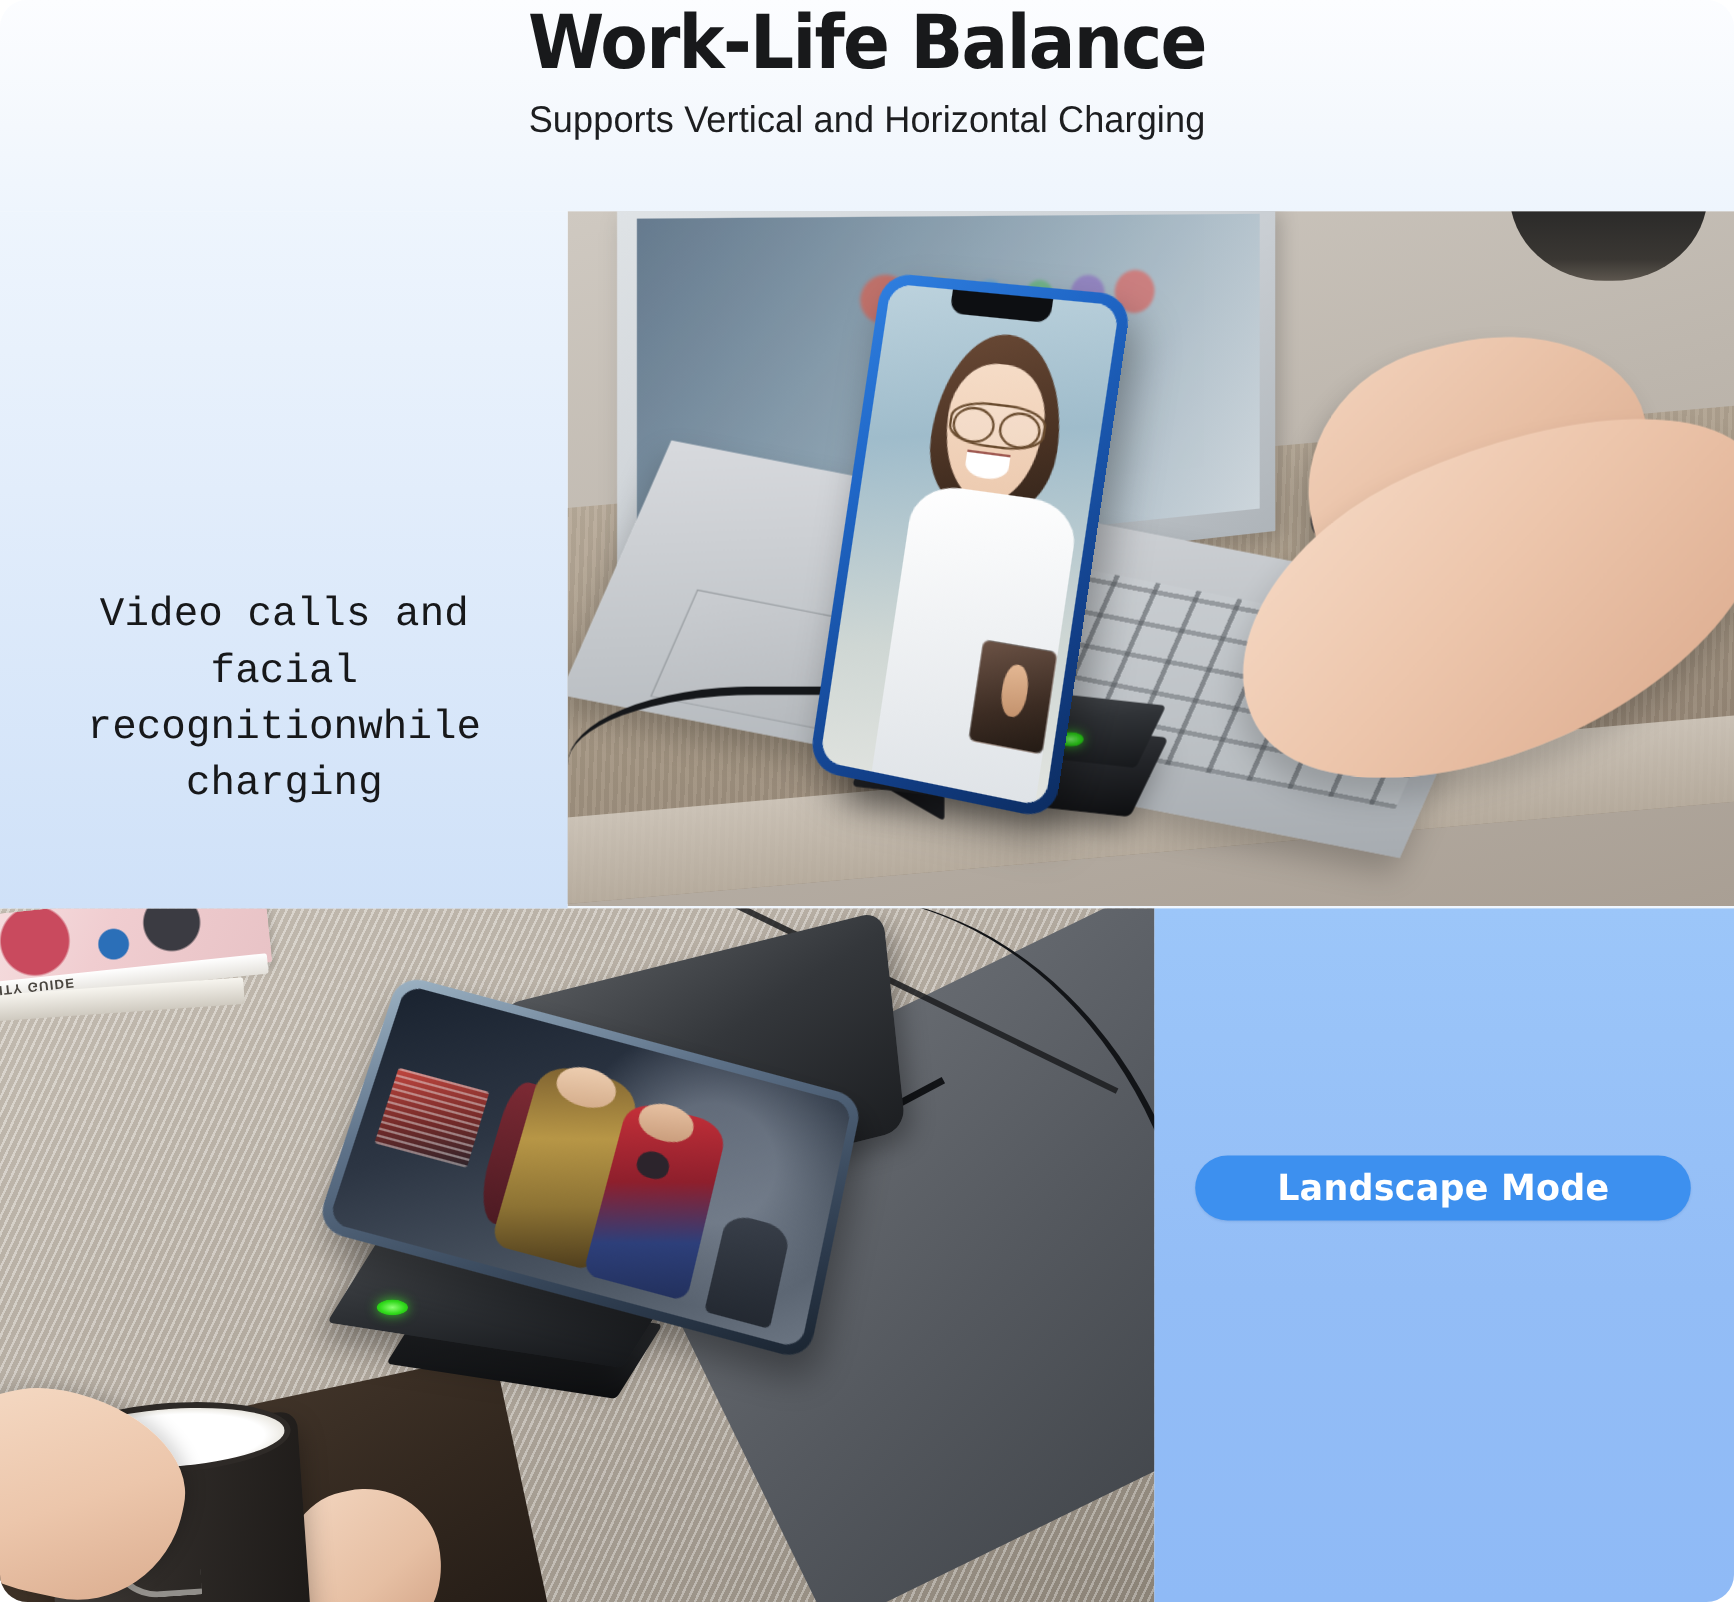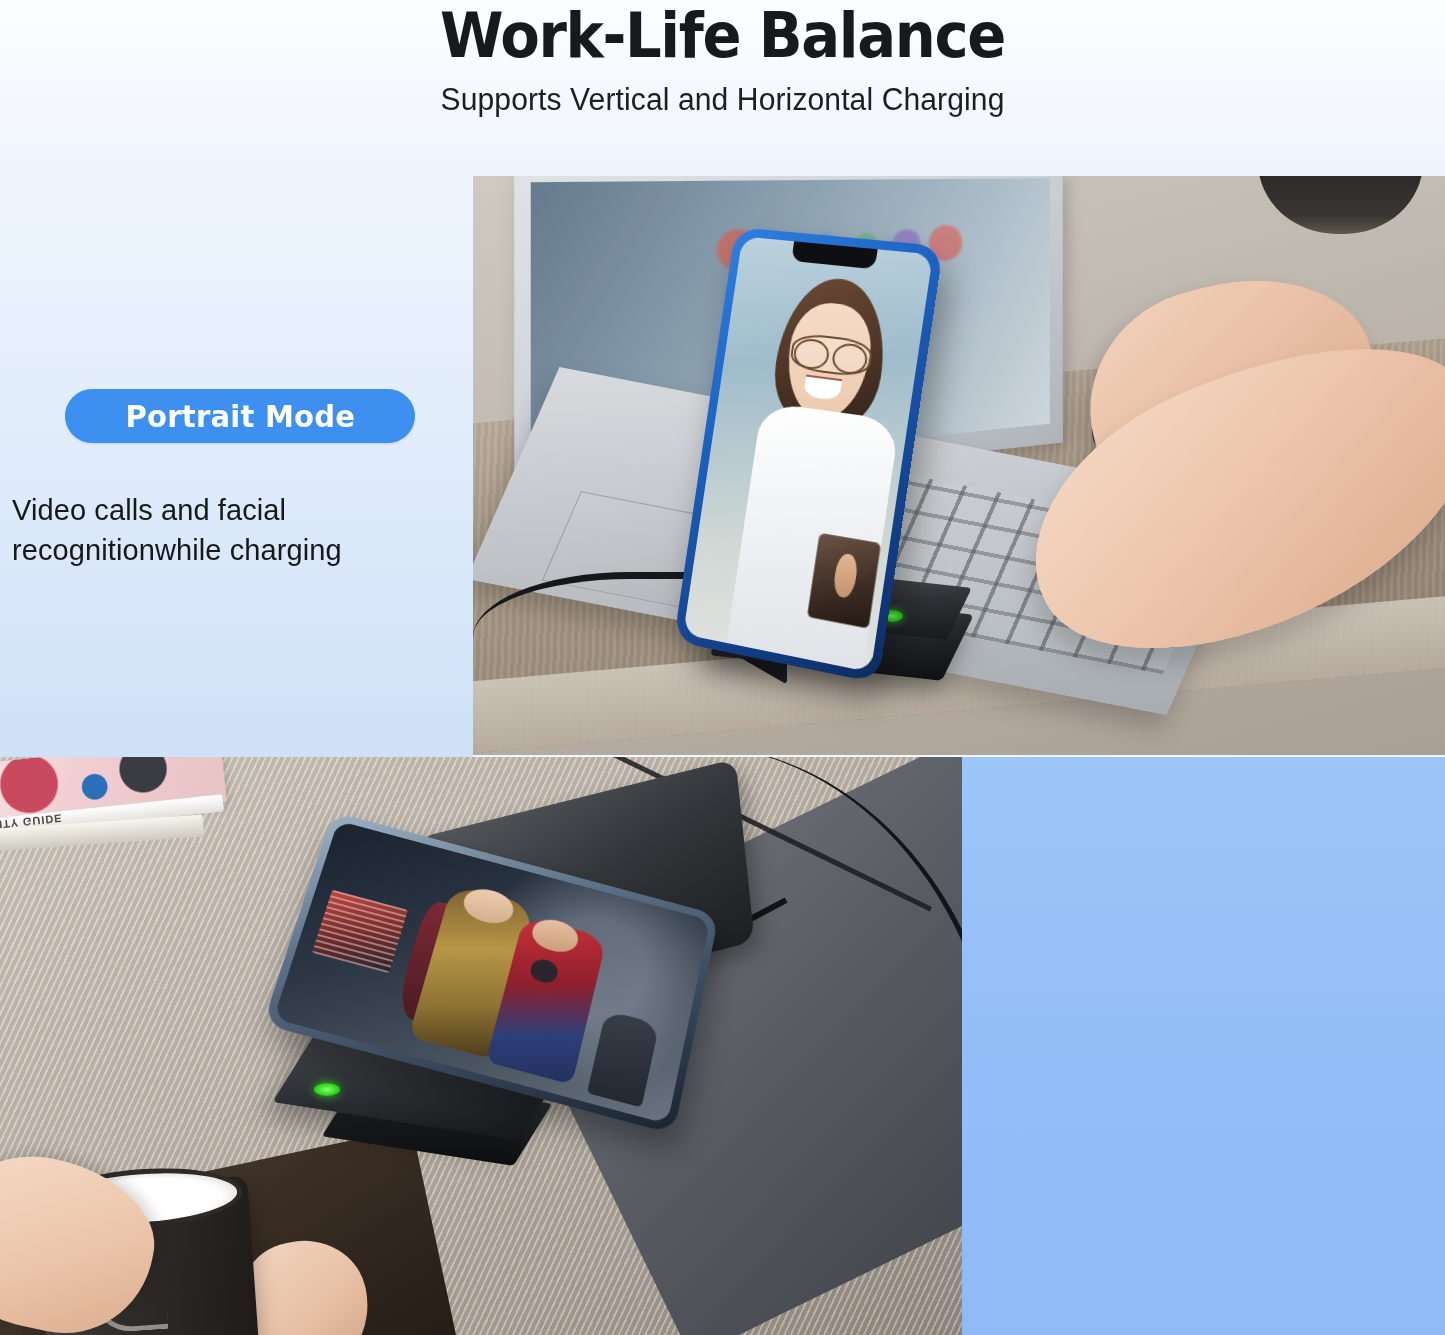"Work-Life Balance" #page { border-radius: none -> 23px }
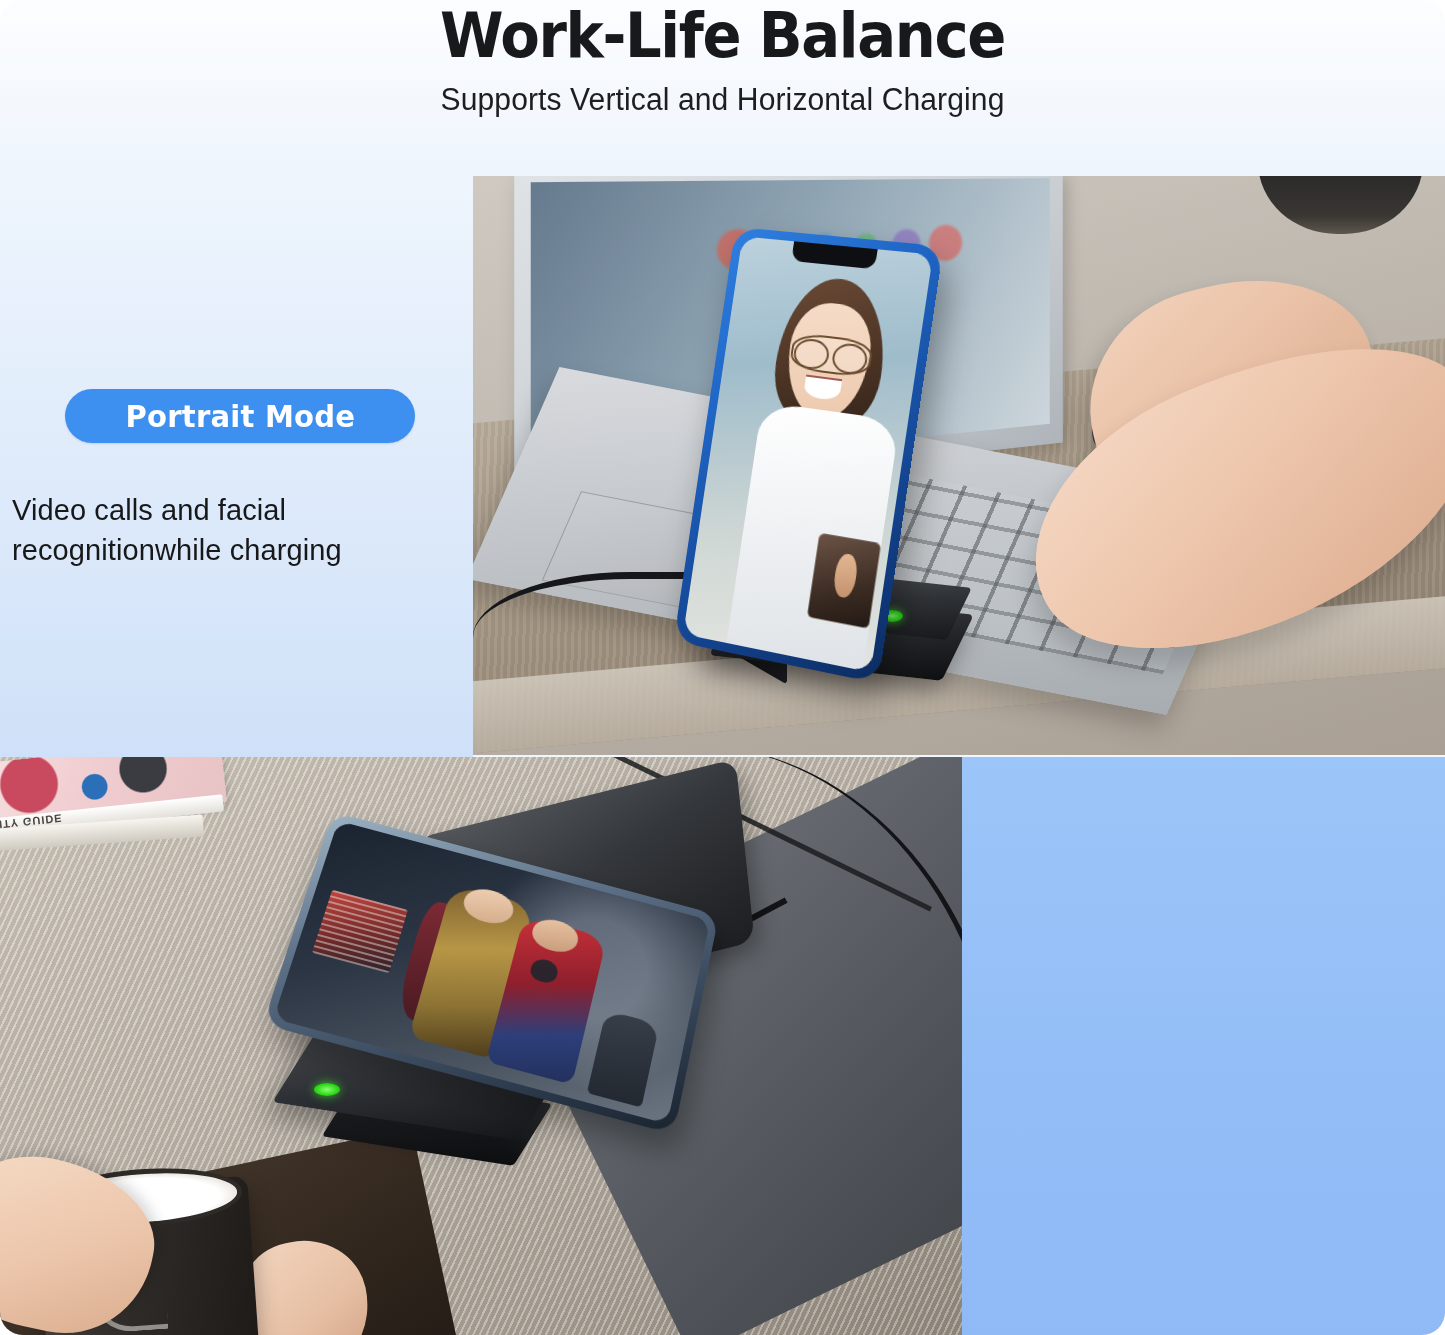"Portrait Mode" div.pill { html: <div> <span>Portrait Mode</span> </div> -> none }
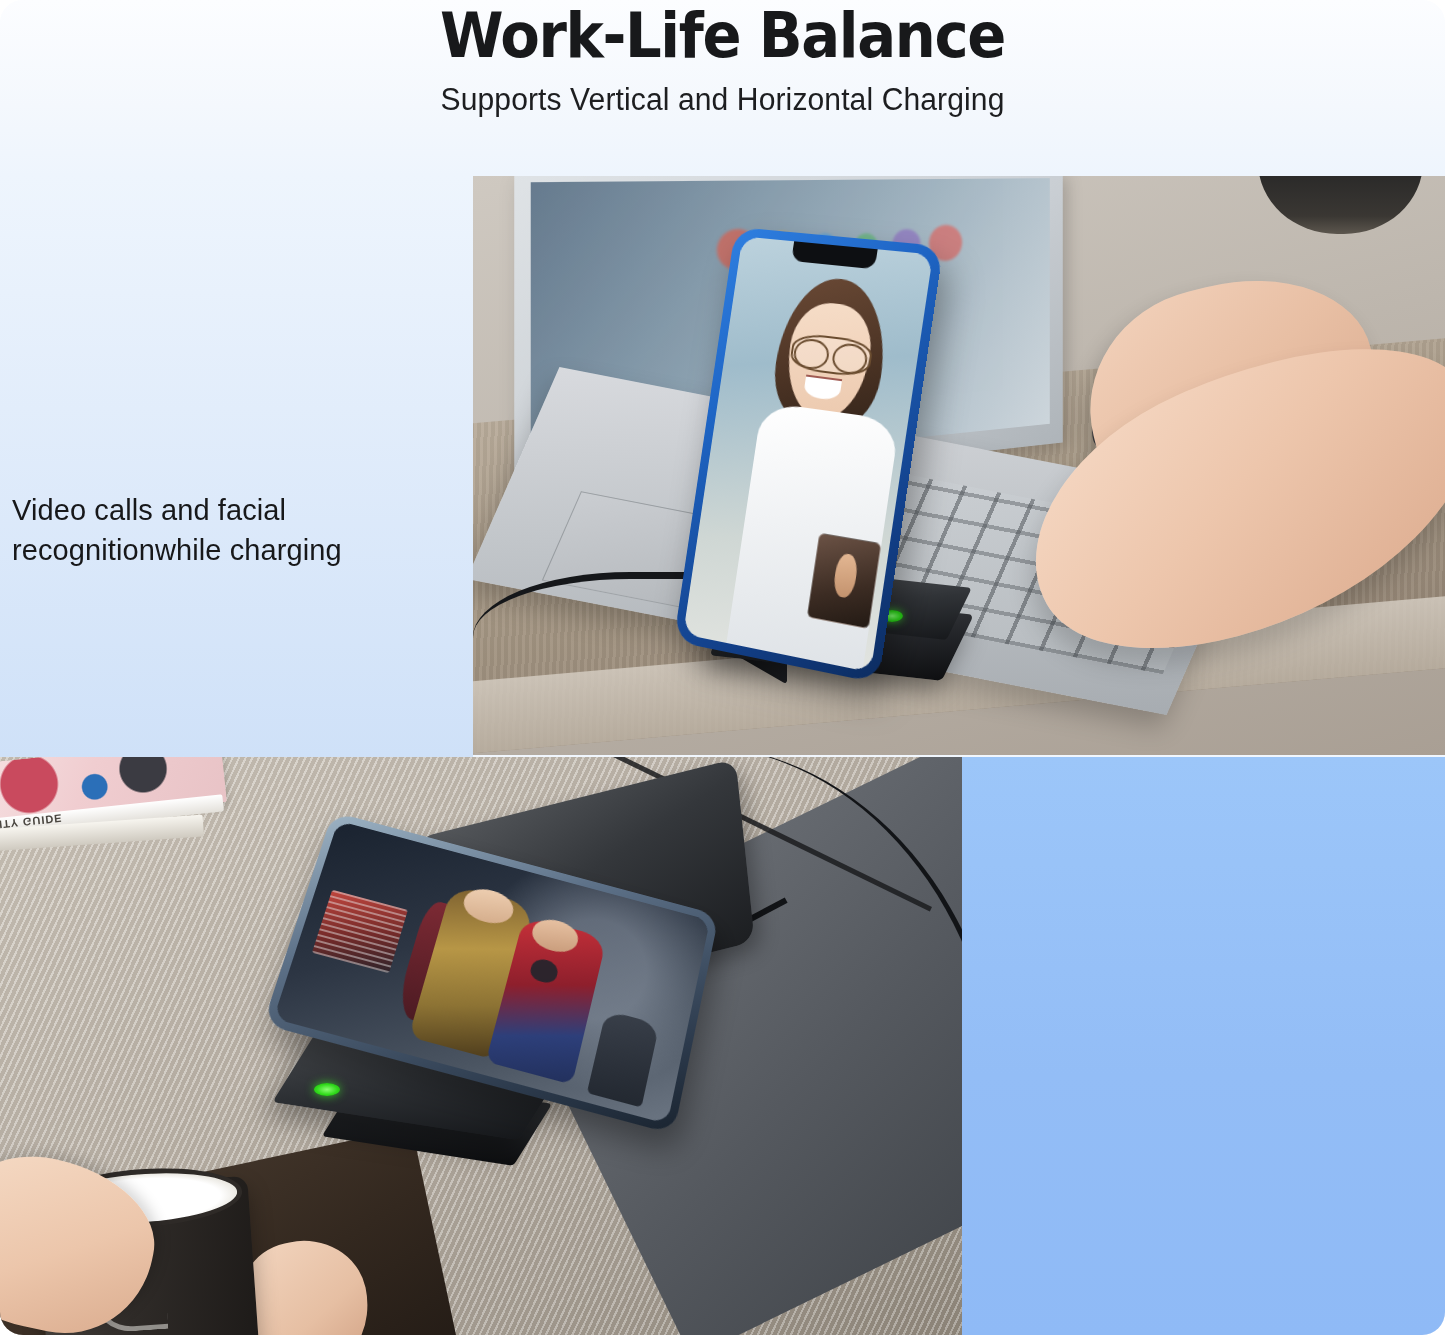"Video calls and facial recognitionwhile" .desc { font-family: Liberation Sans, sans-serif -> Liberation Mono, monospace; font-size: 29px -> 34px; text-align: left -> center }
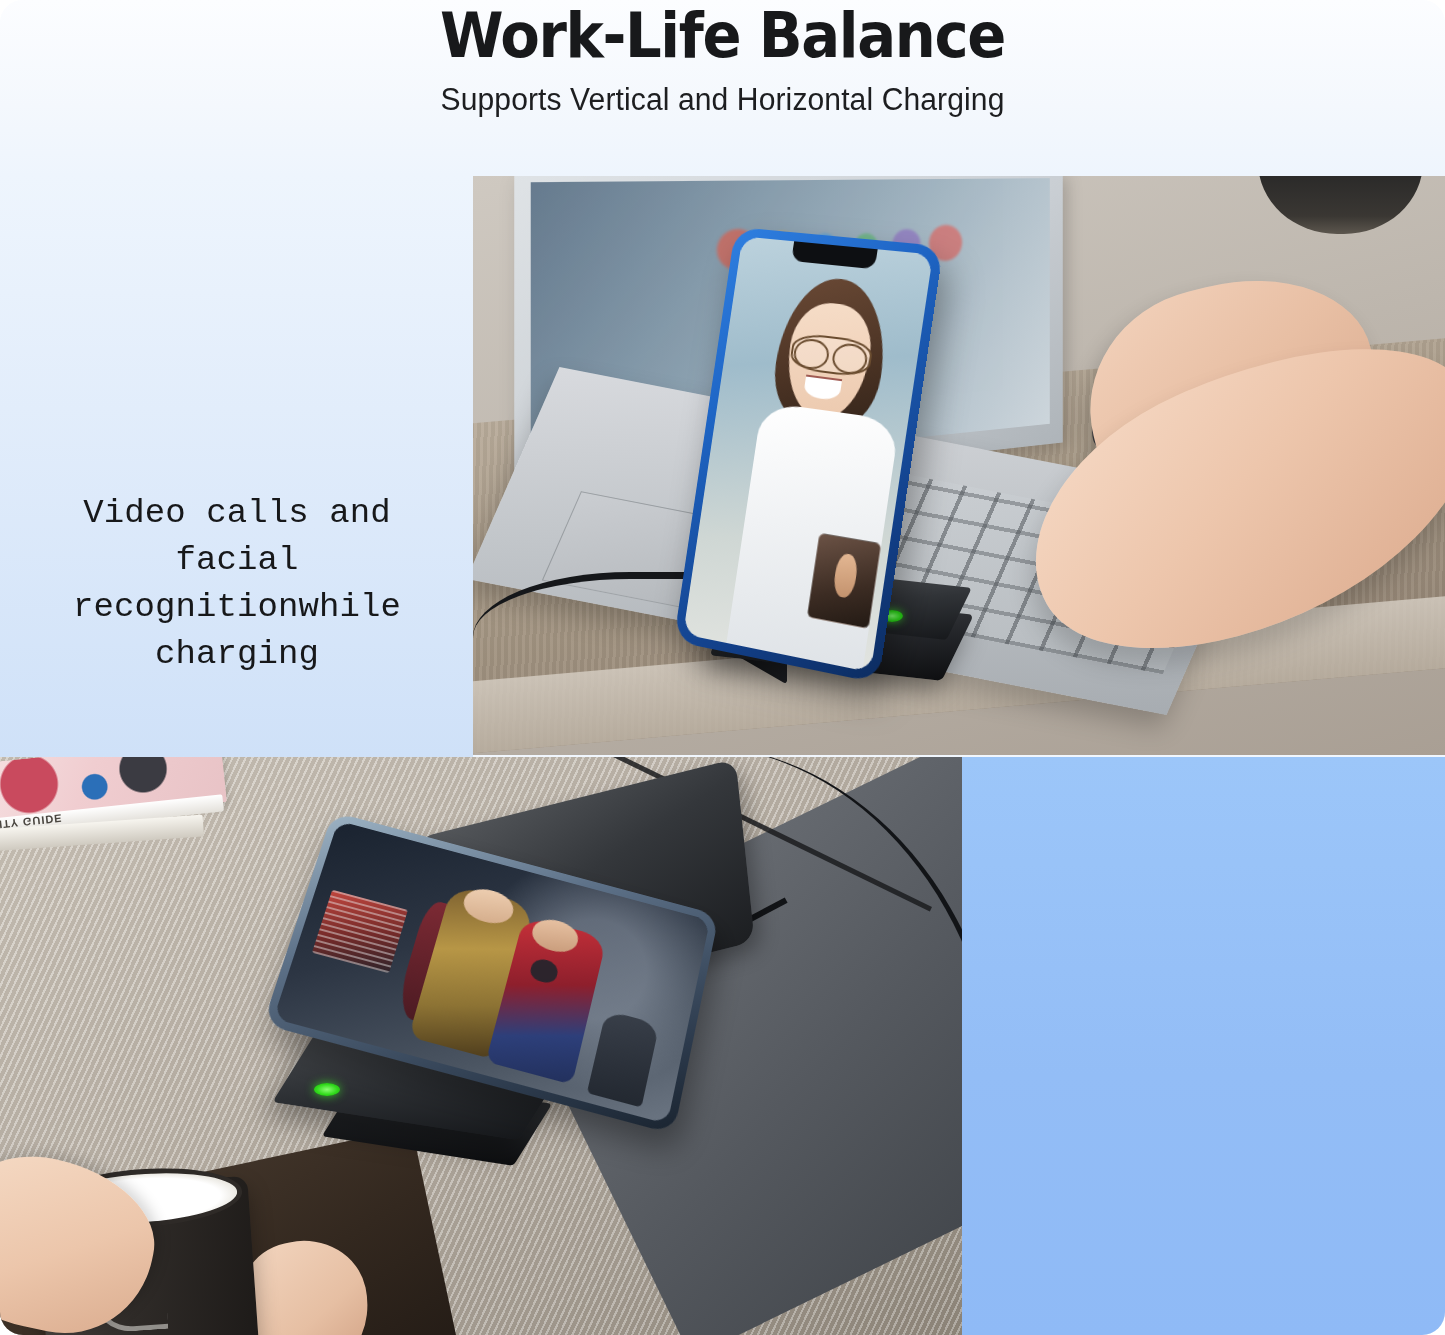"Landscape Mode" div.pill { html: none -> <div> <span>Landscape Mode</span> </div> }
